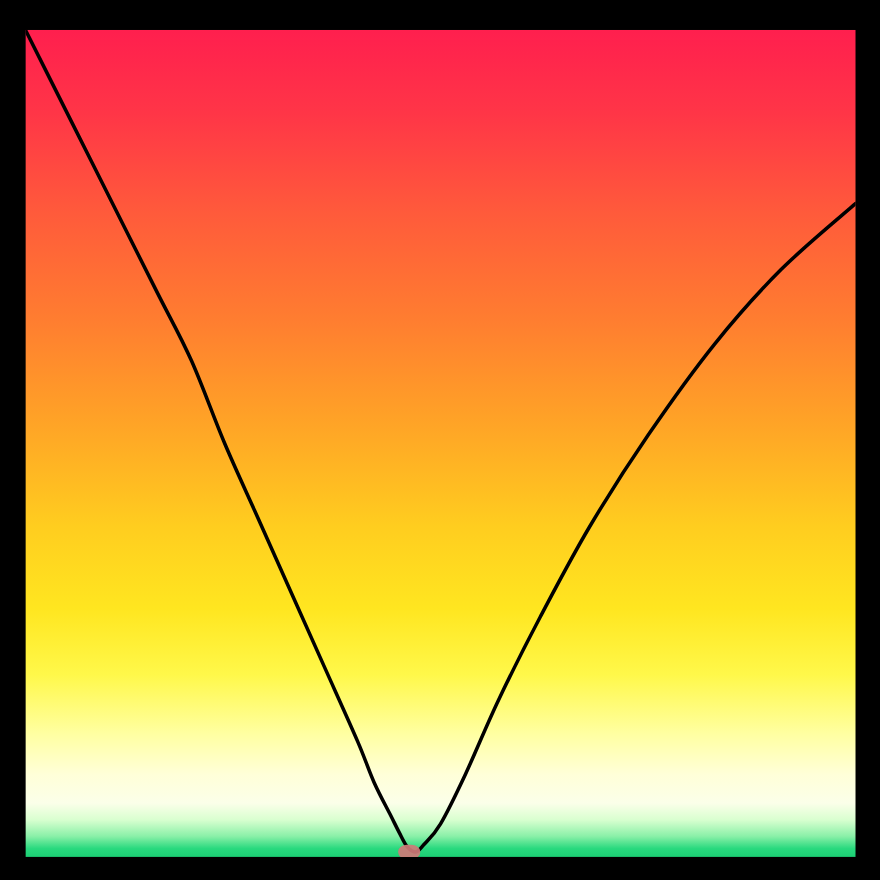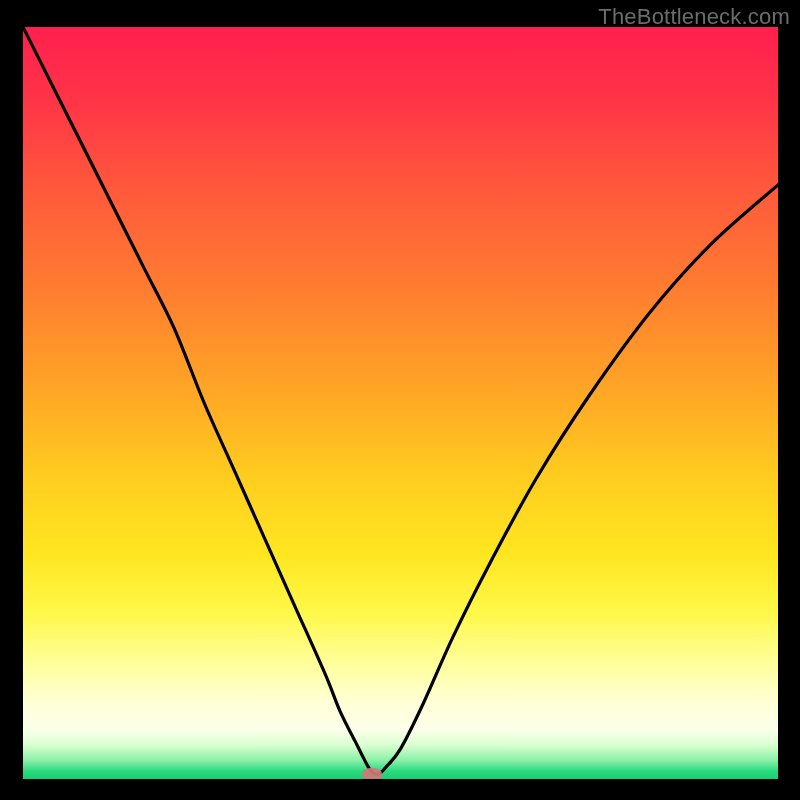"TheBottleneck.com" div.watermark { html: <div>TheBottleneck.com</div> -> none }
